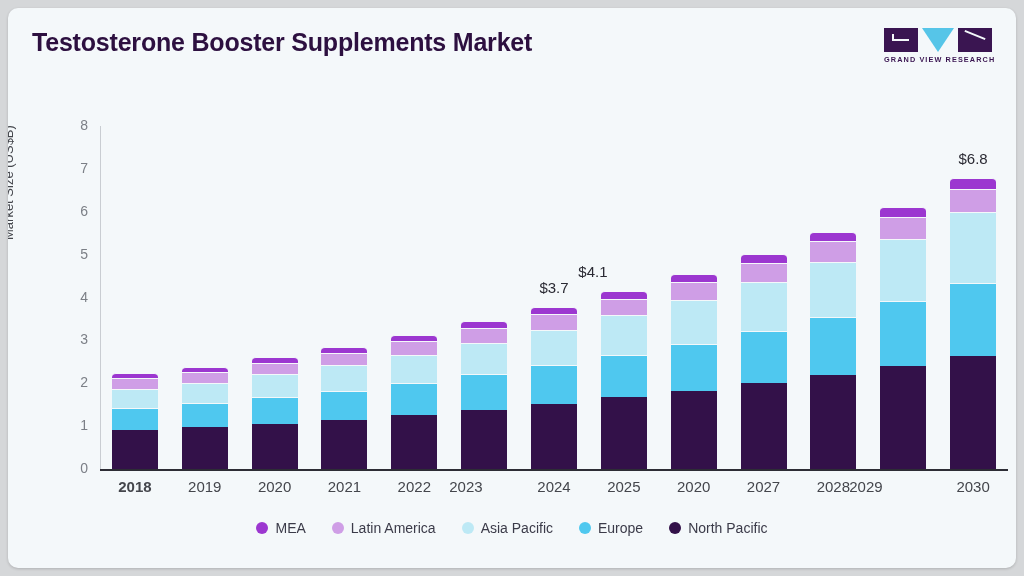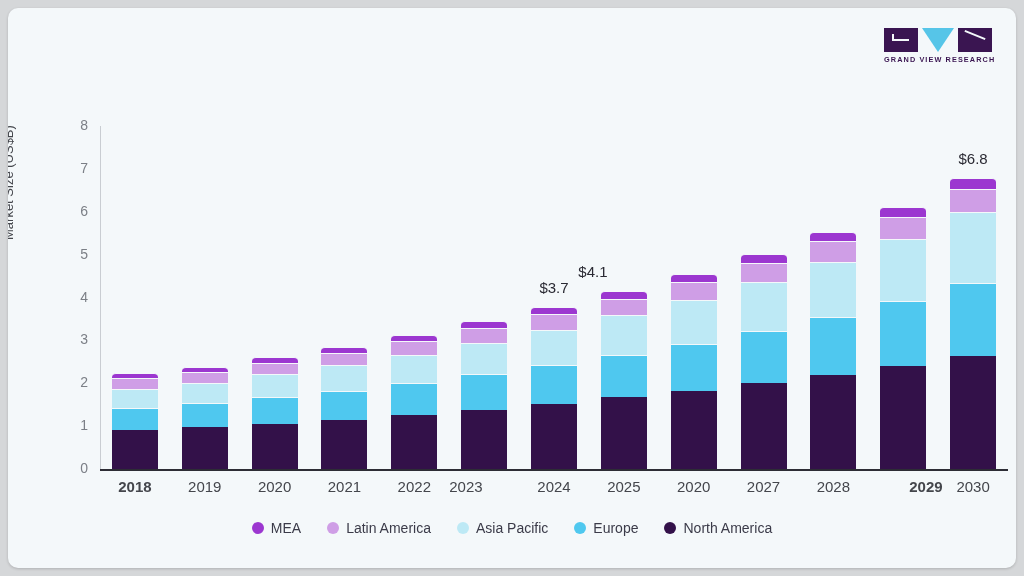"Testosterone Booster Supplements Market" div { html: none -> <div>Testosterone Booster Supplements Market</div> }
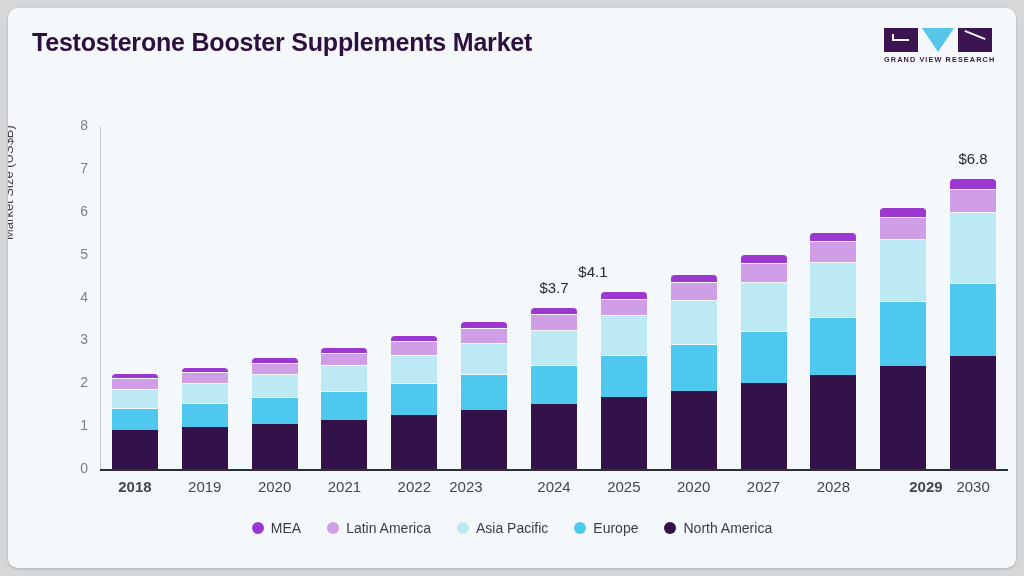"2029" div.xtick { font-weight: bold -> none; left: 883px -> 823px }
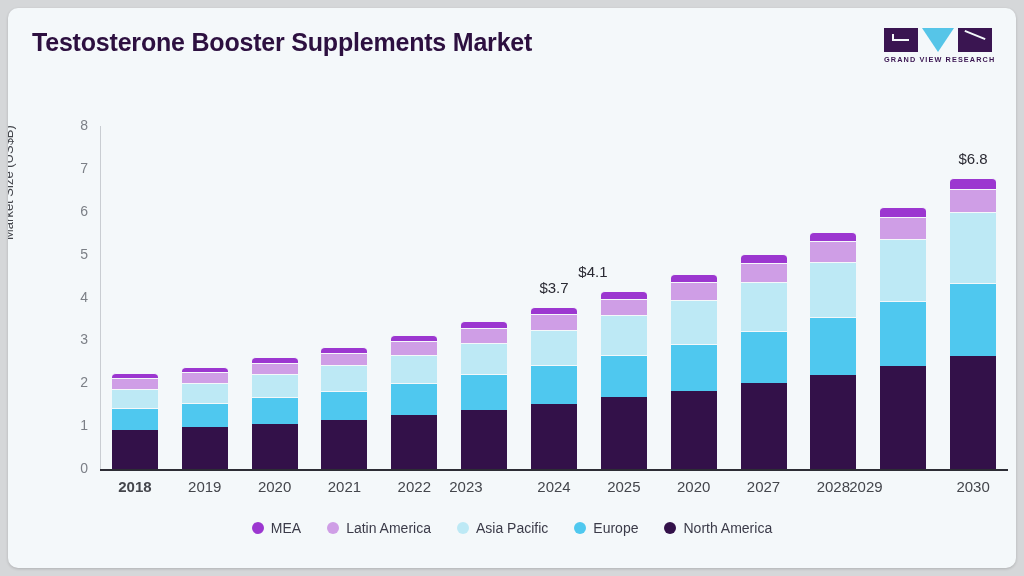"North America" span.lgtxt { text: America -> Pacific }
